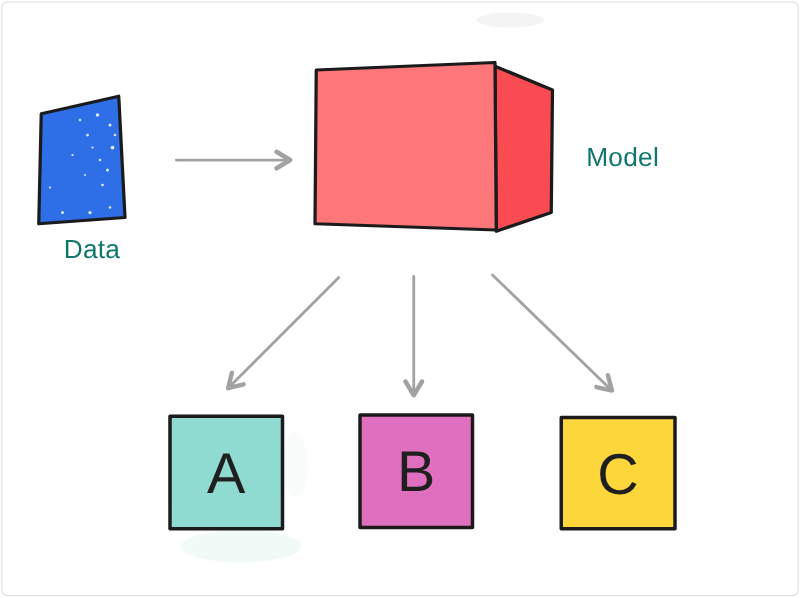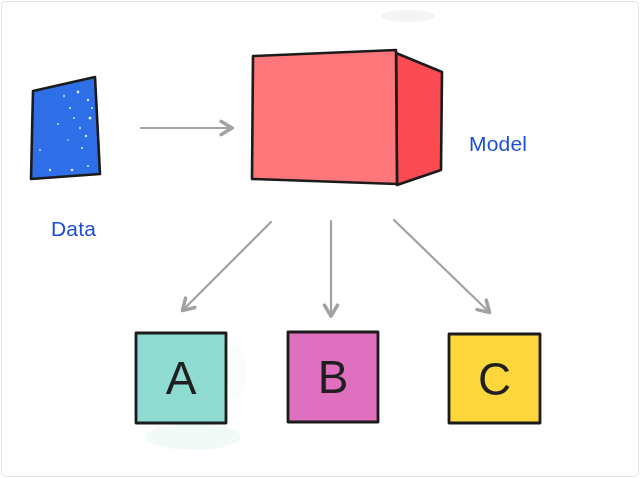"Model" .node-label { color: #1d4ed8 -> #0f766e; margin-top: 17px -> none }
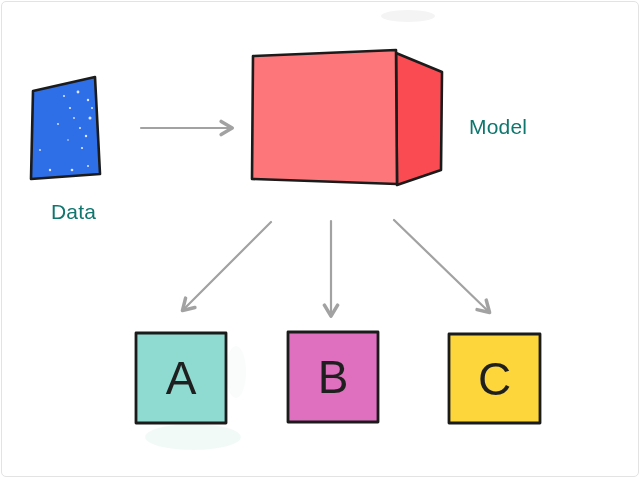"Data" div.node-label { top: 200px -> 188px }
